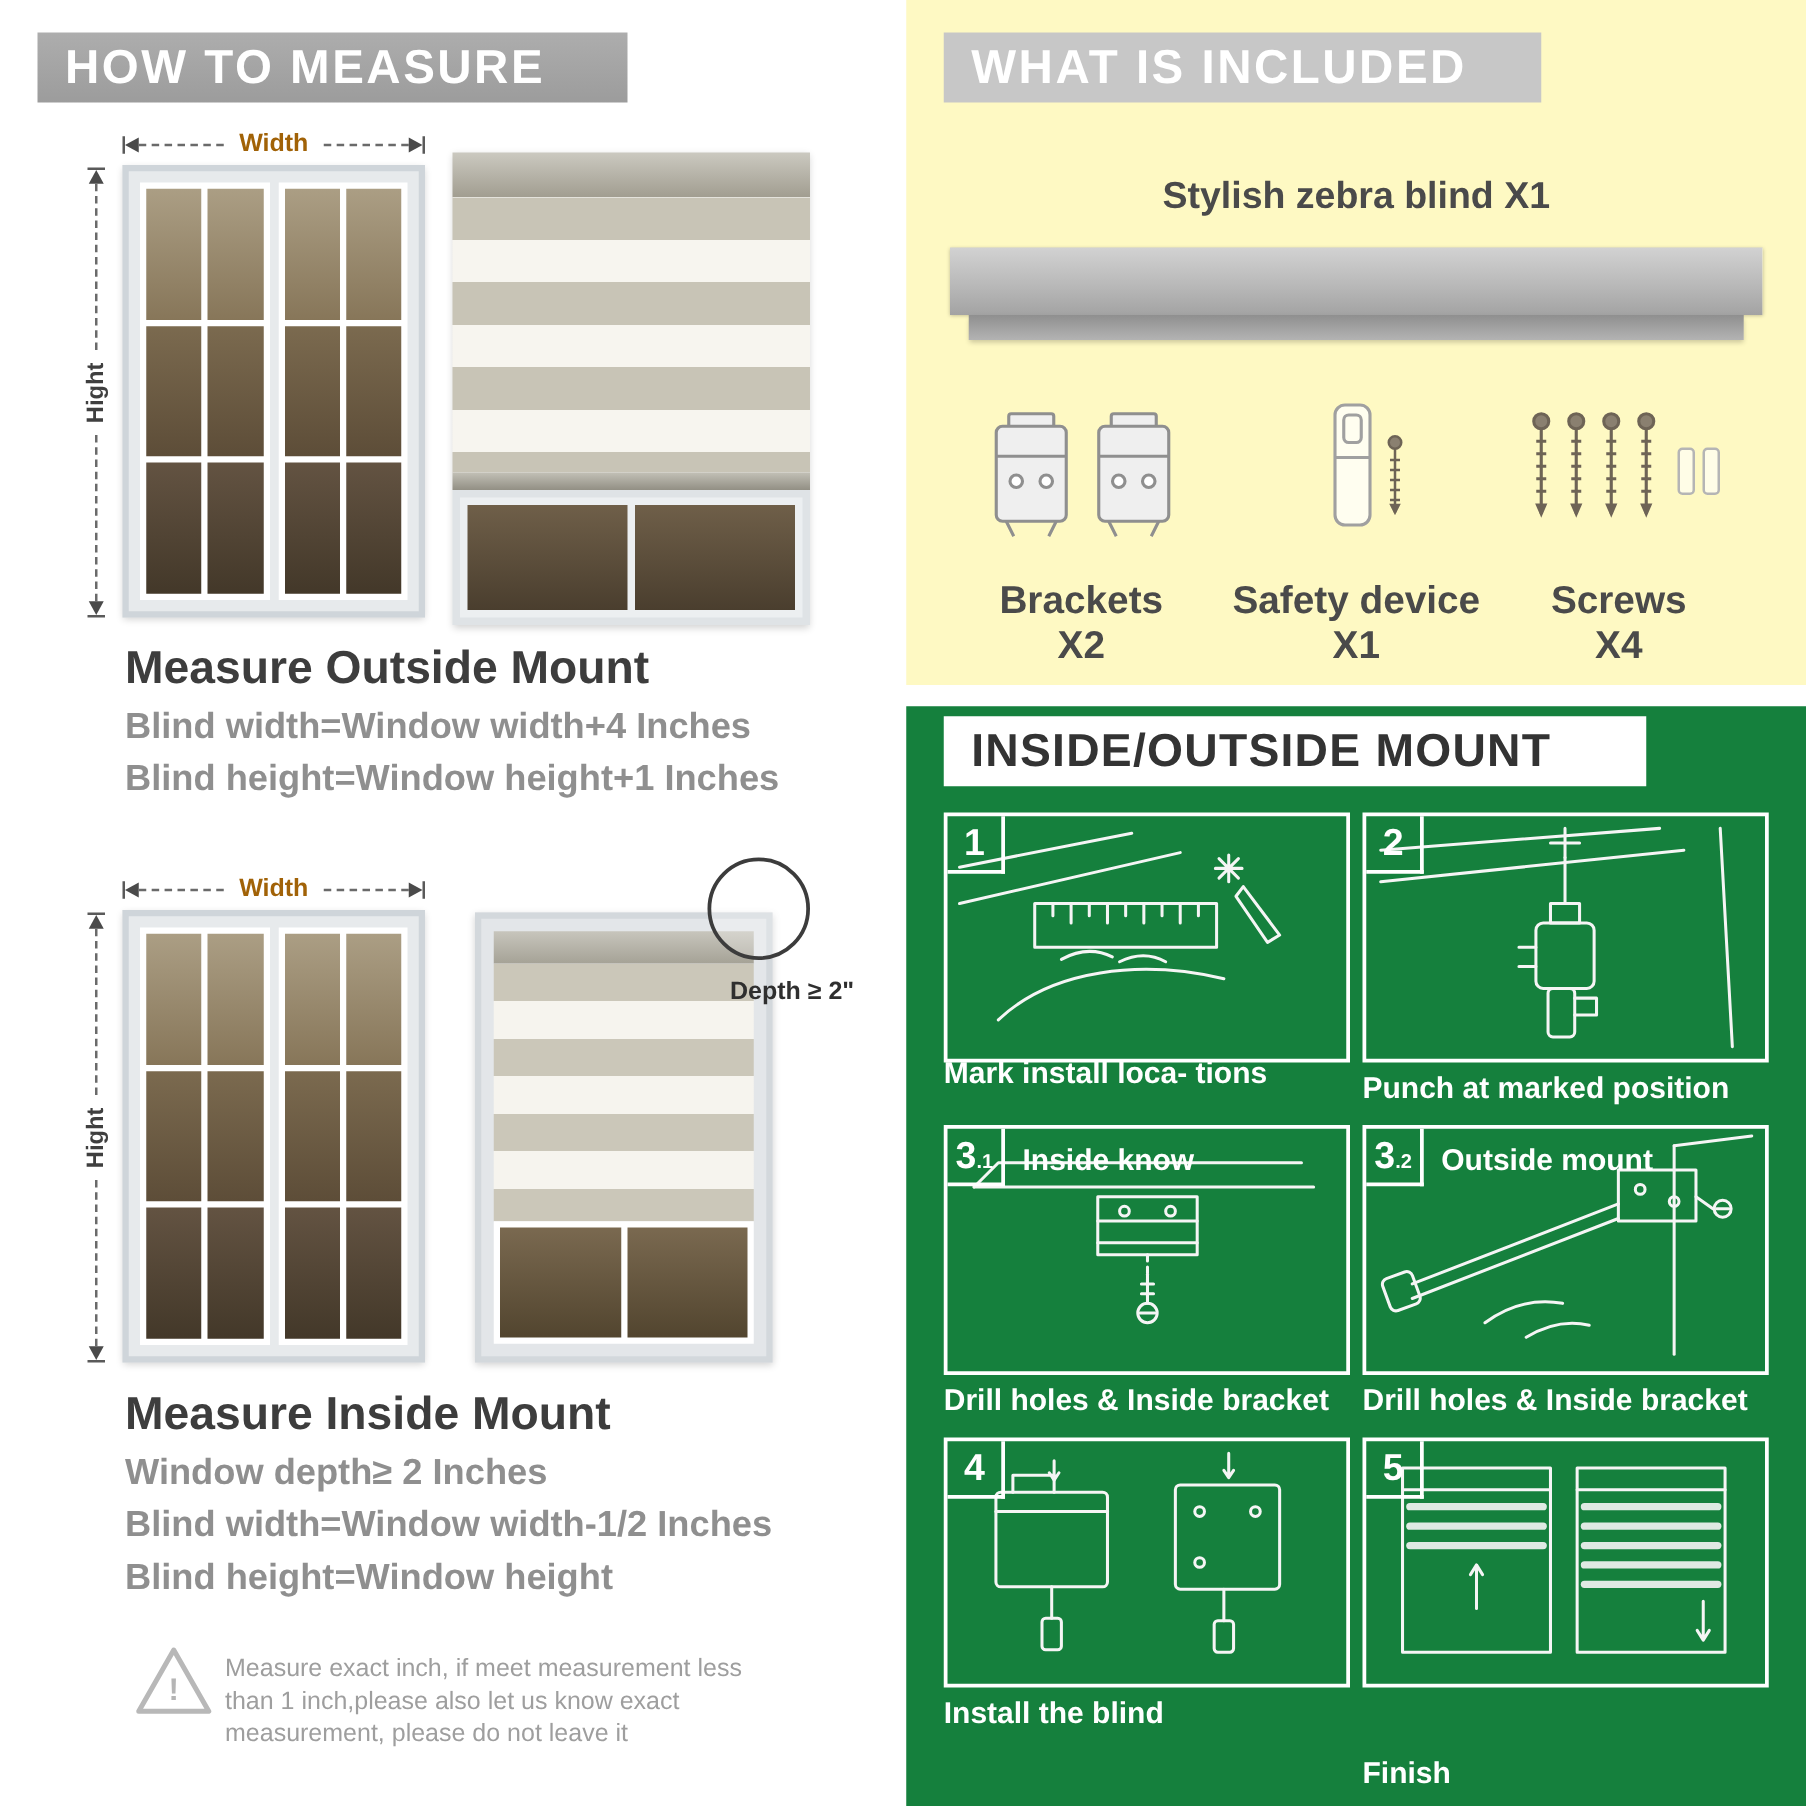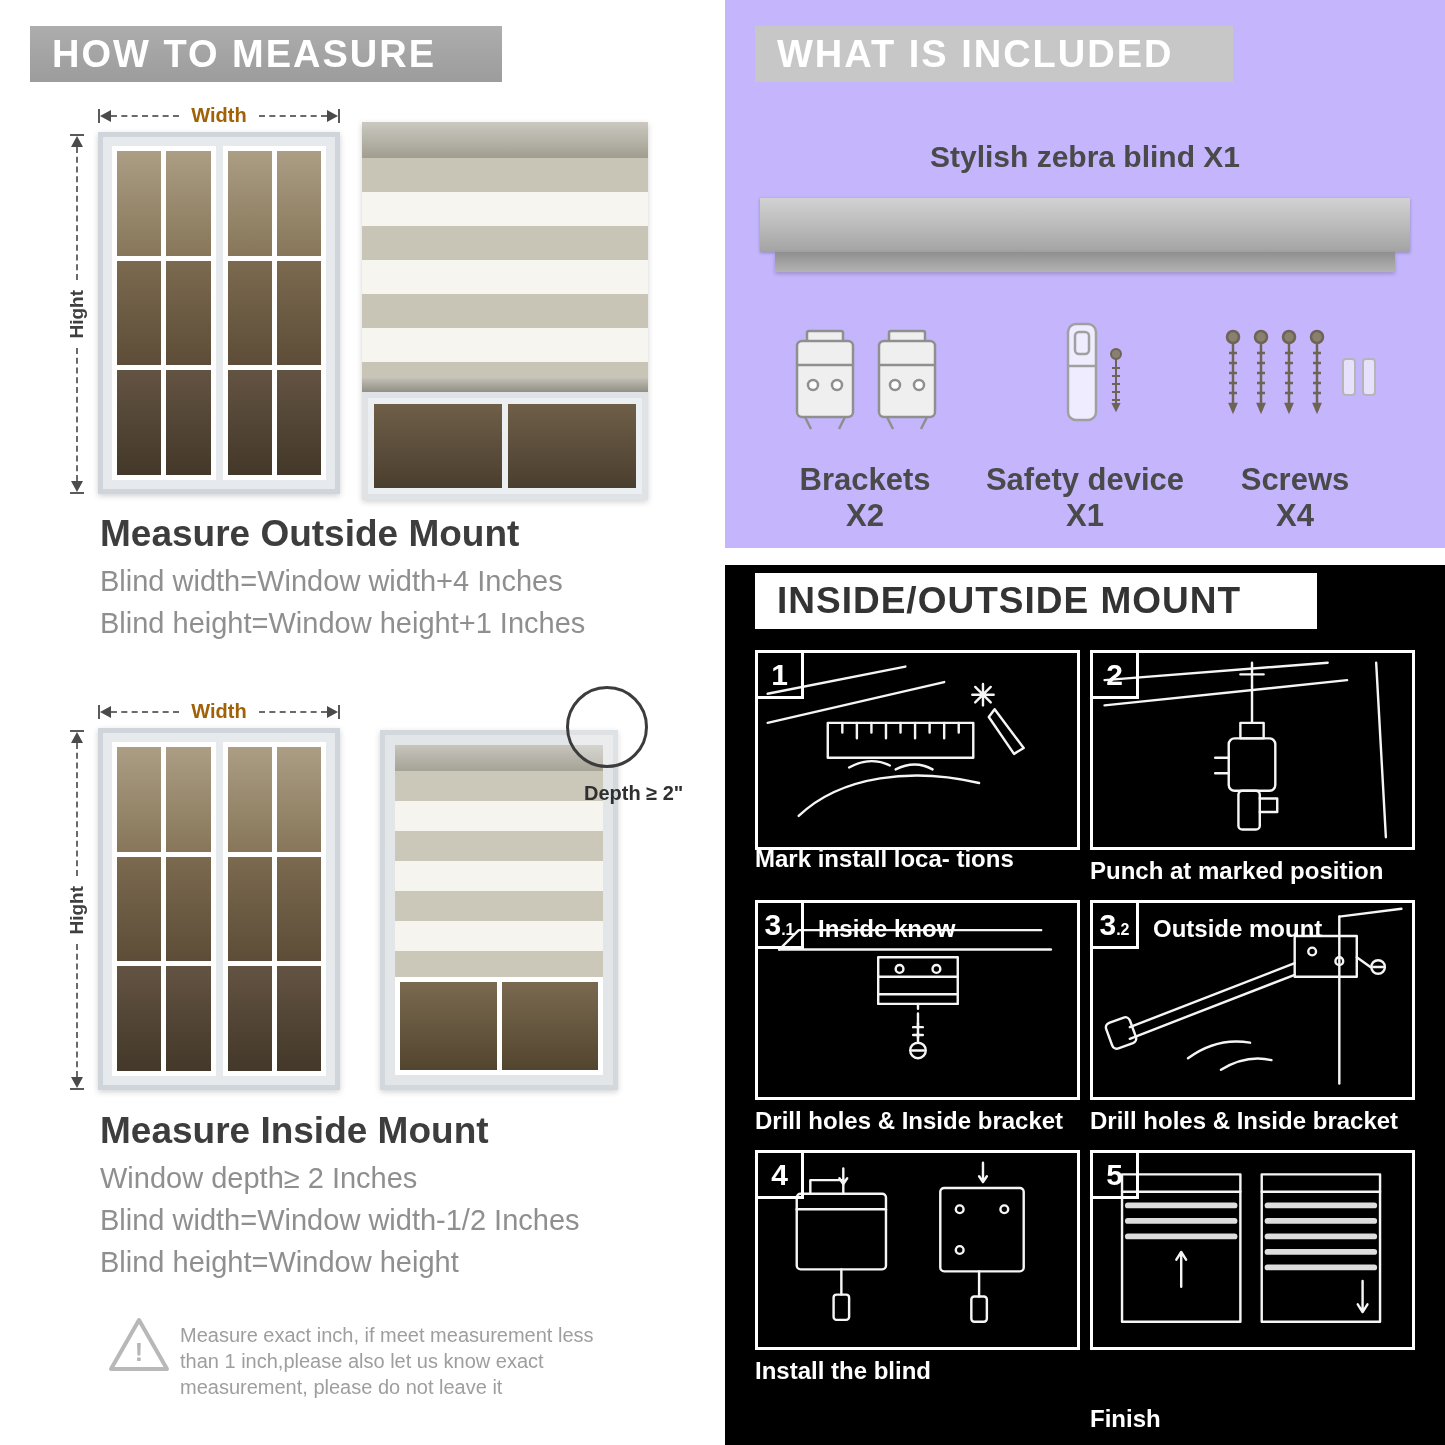"WHAT IS INCLUDED" .right-top { background: #c4b5fd -> #fef9c3 }
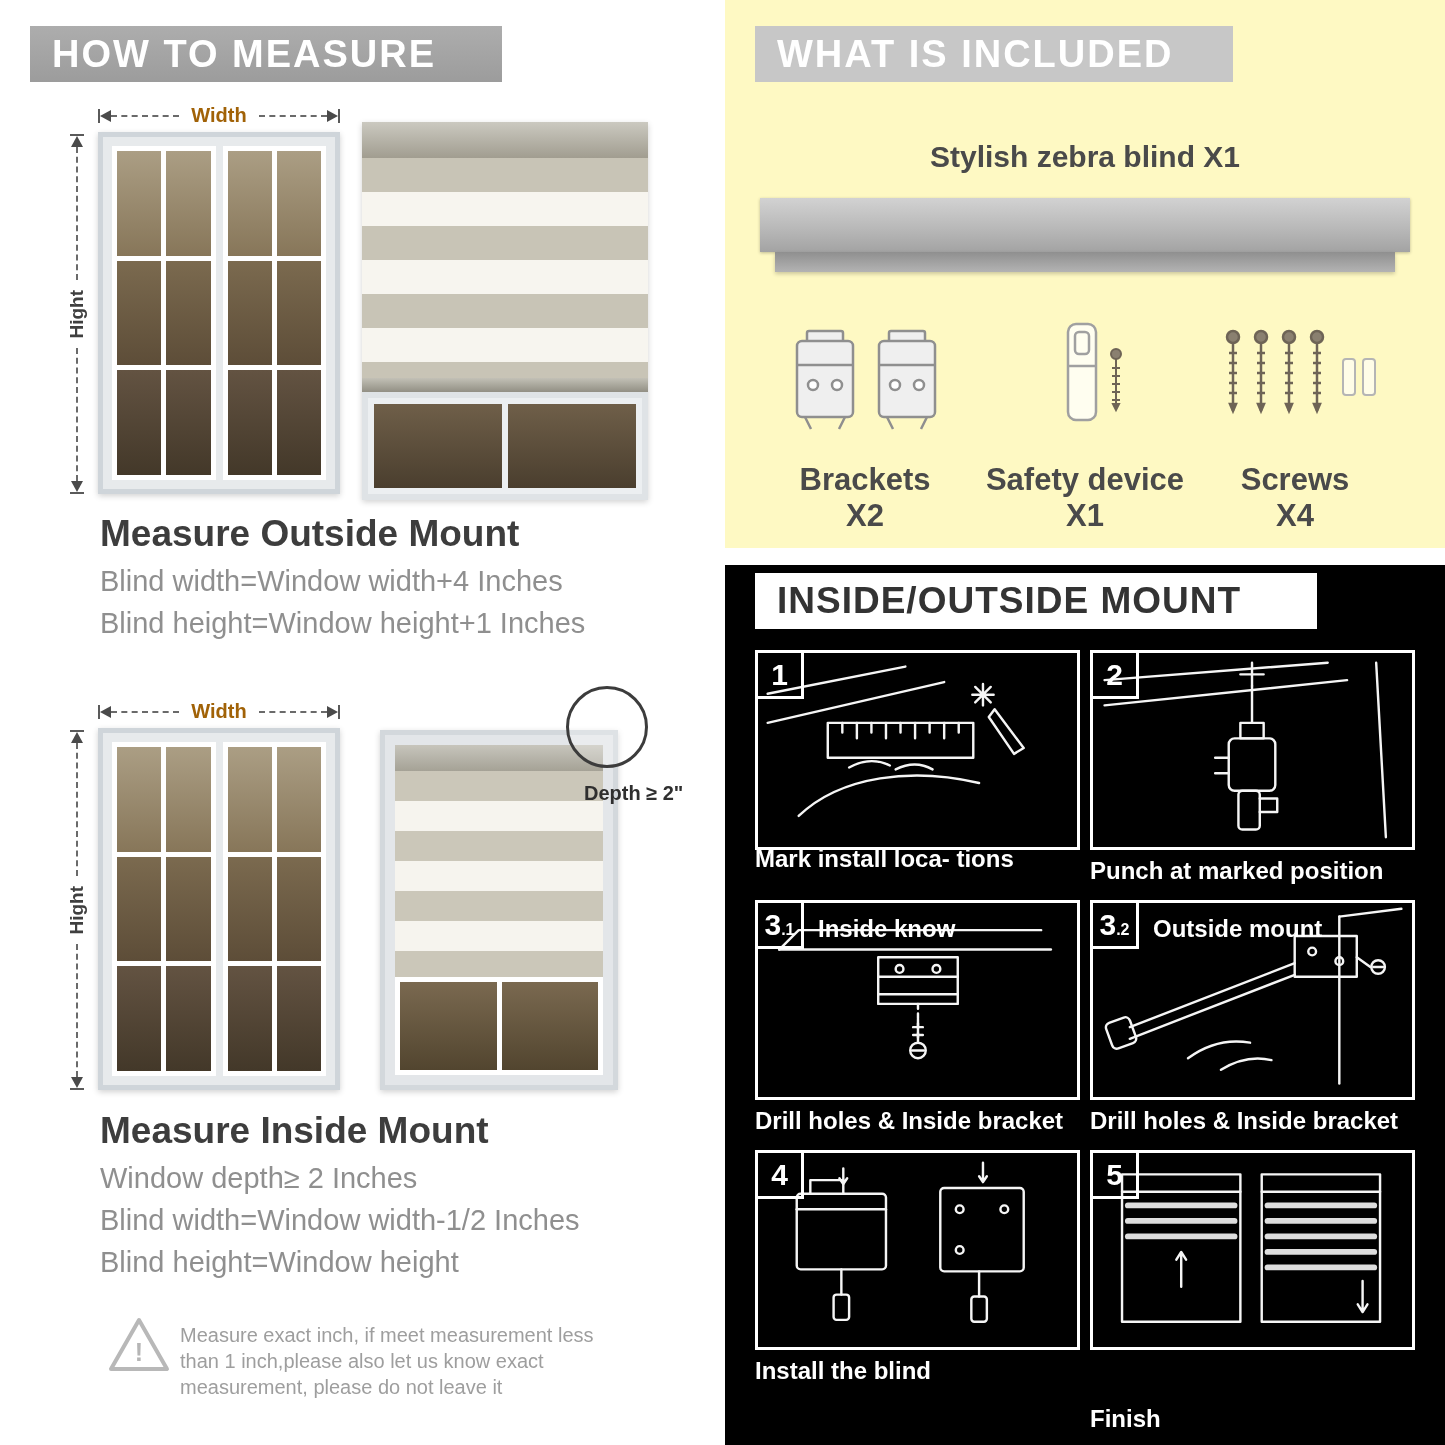"Blind width=Window width+4 Inches" .body-line { font-weight: normal -> bold }
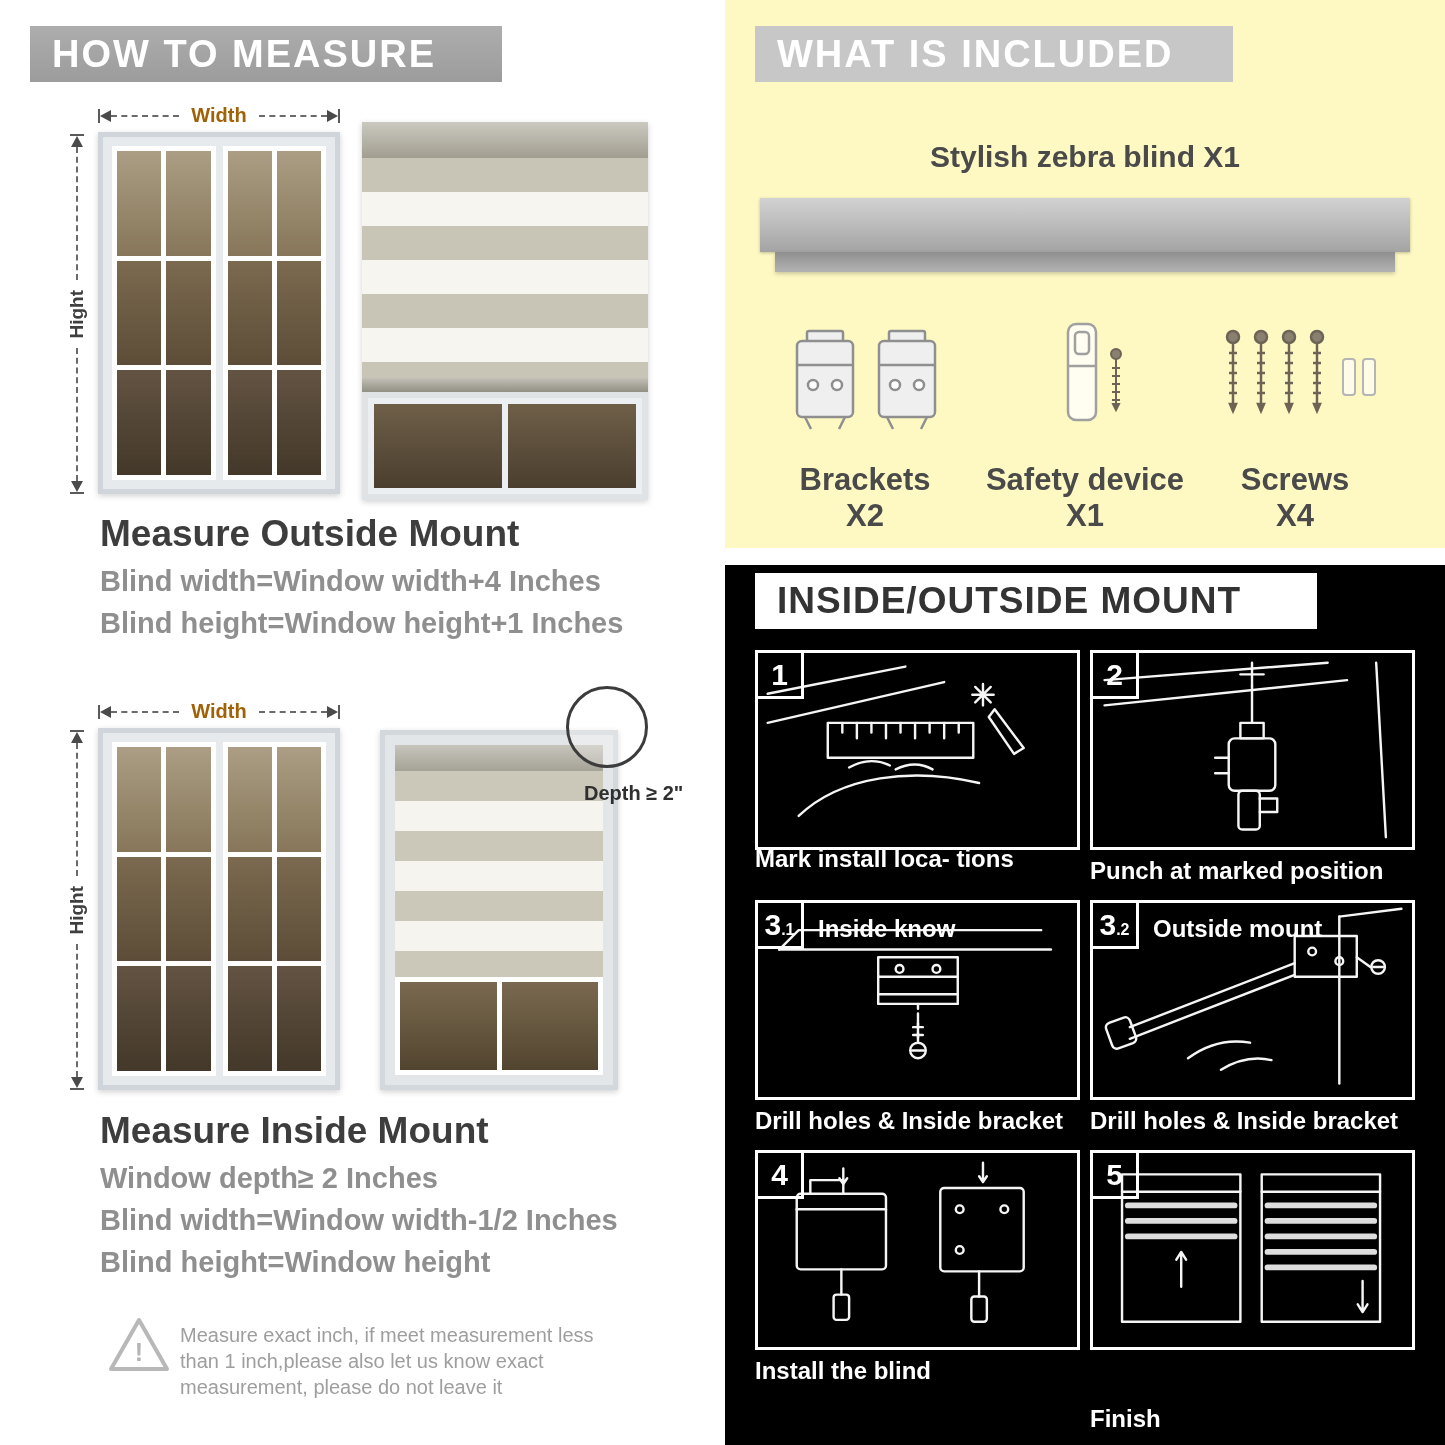"INSIDE/OUTSIDE MOUNT" .right-bottom { background: #000000 -> #15803d }
